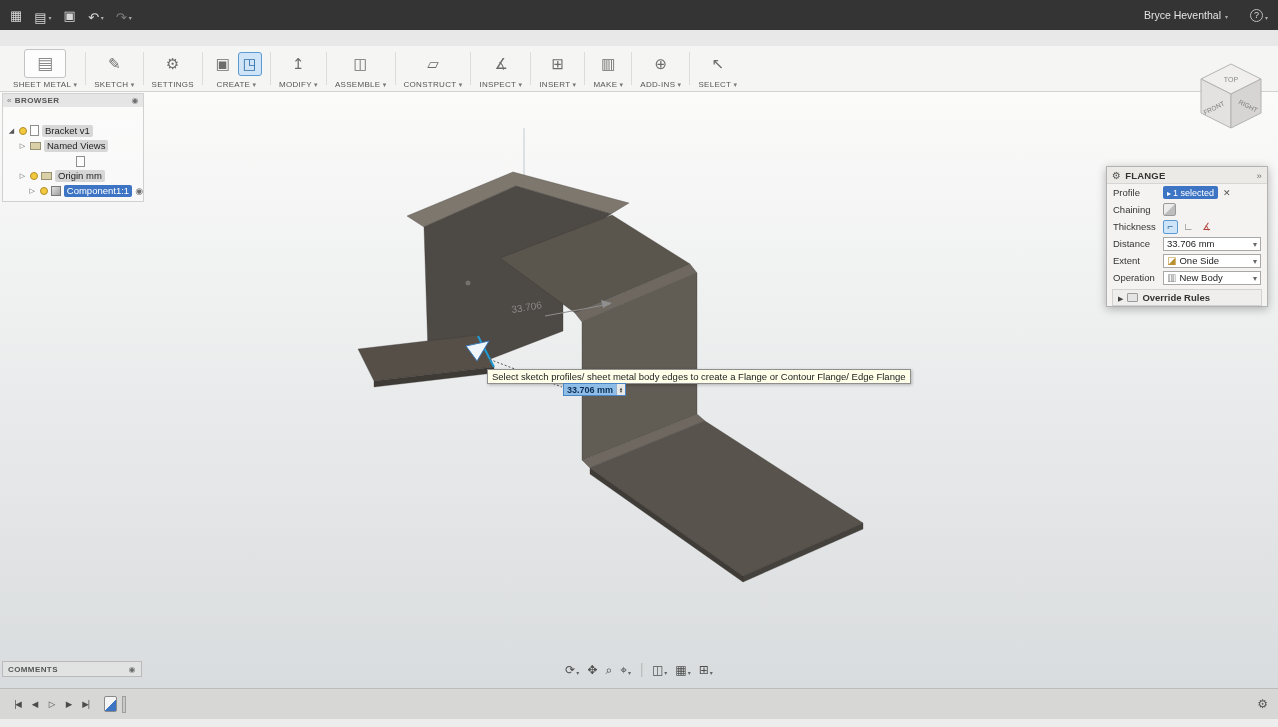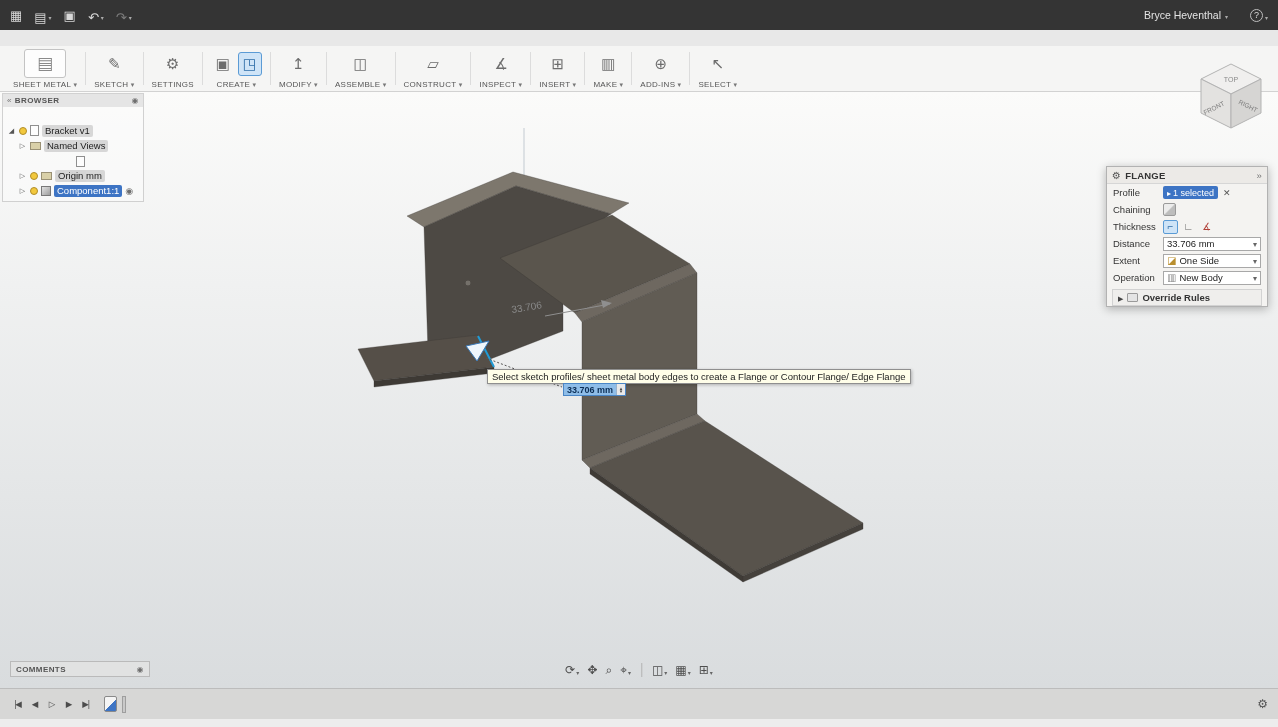"Component1:1" div.br-row { justify-content: none -> flex-end }
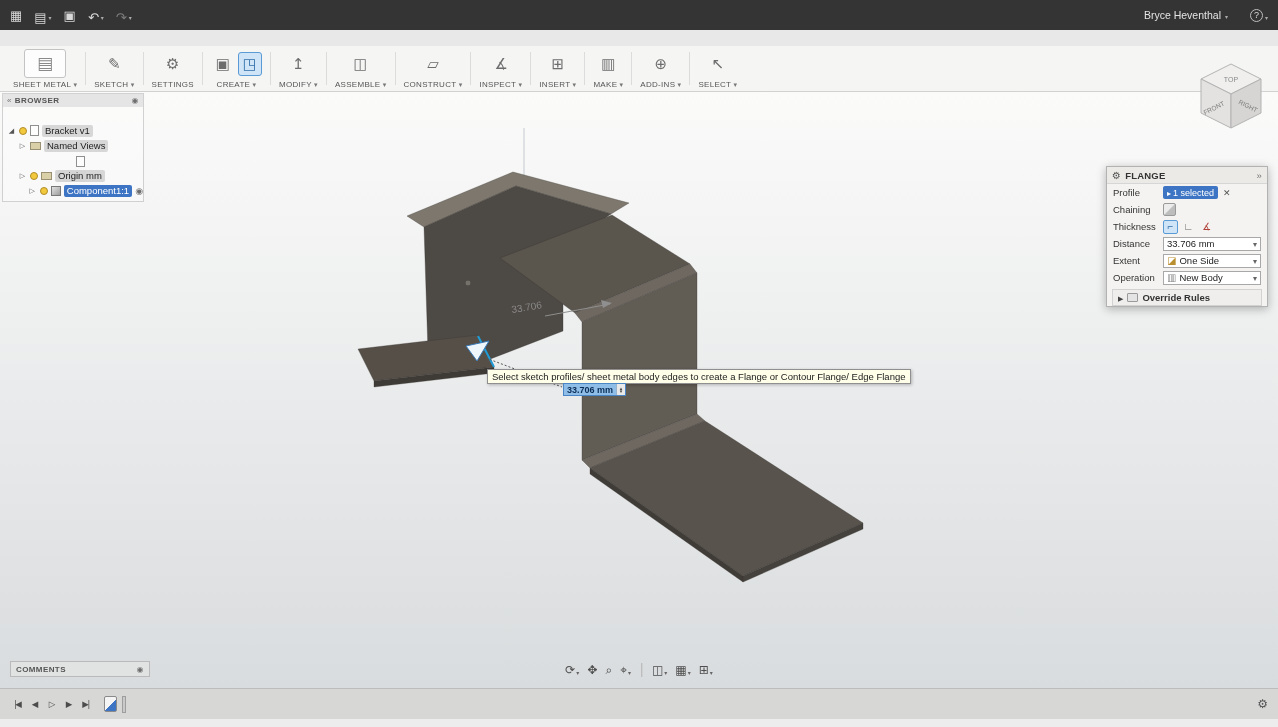"COMMENTS" .comments { left: 10px -> 2px }
